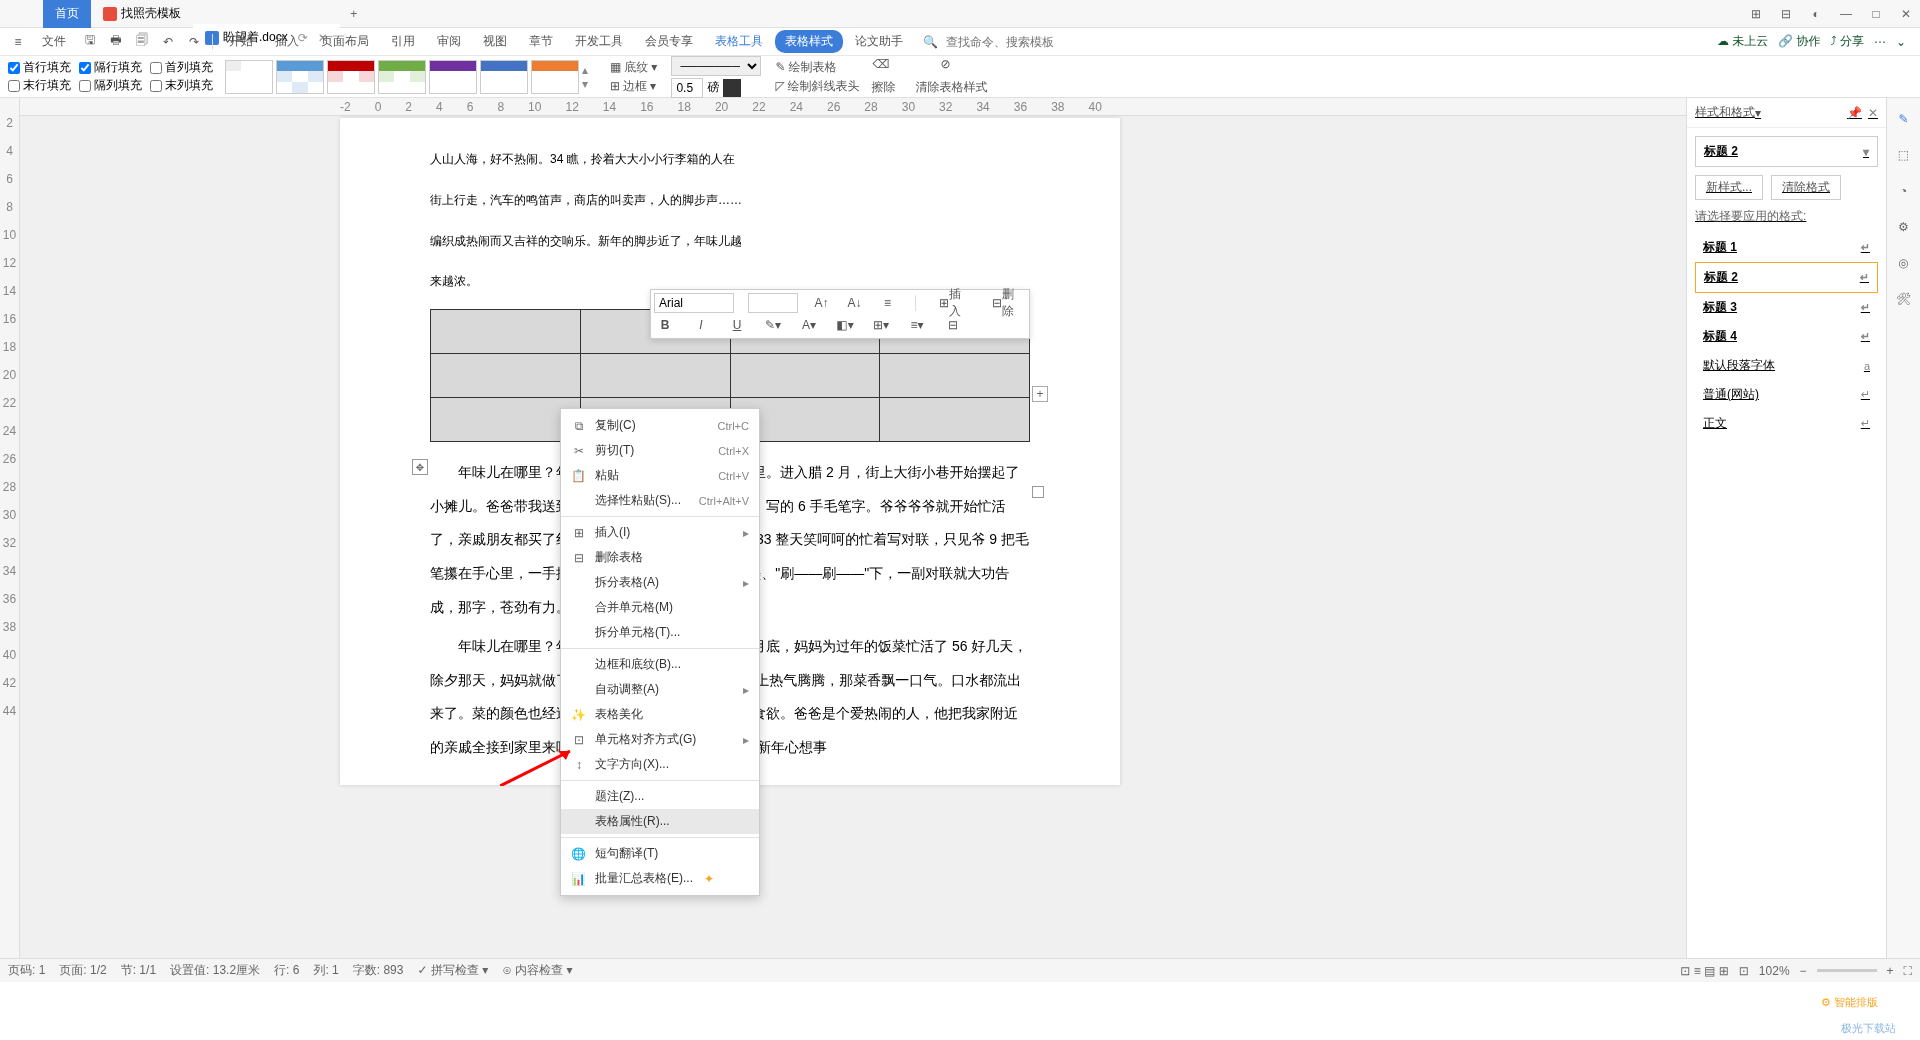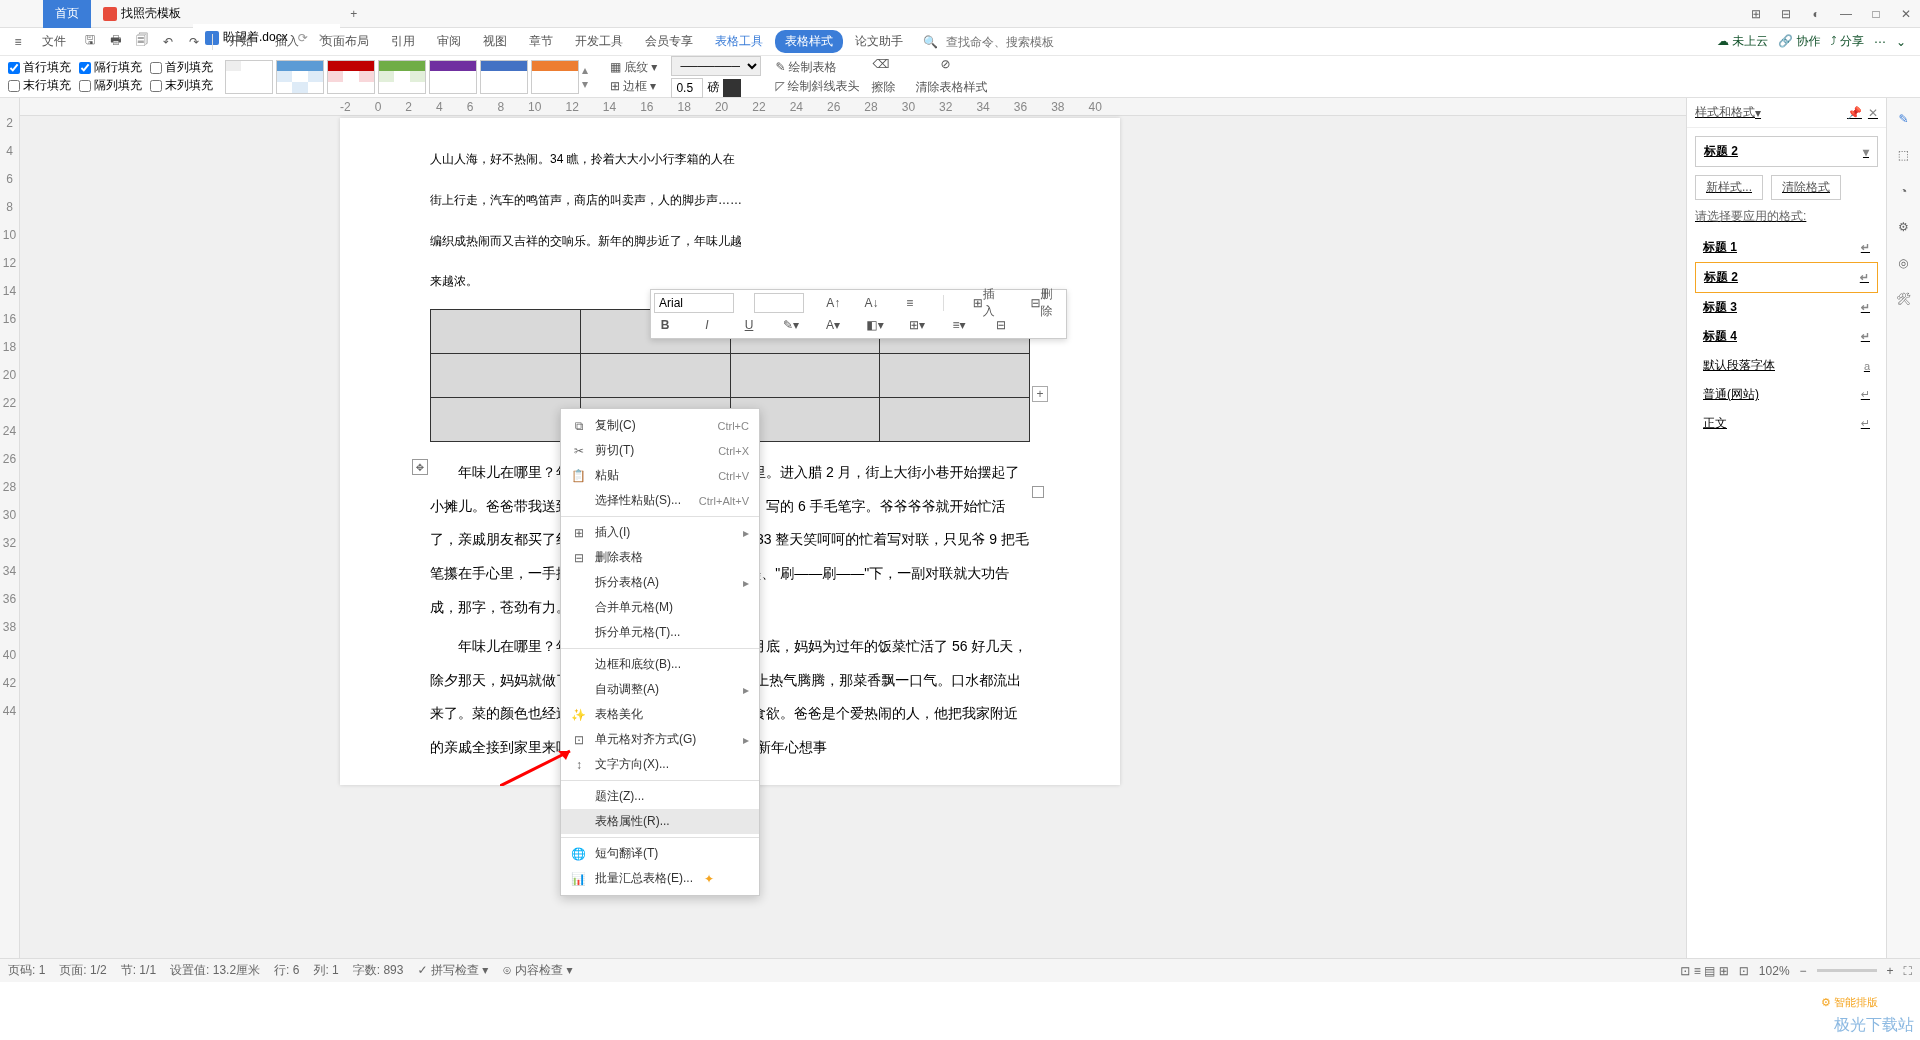"Arial" .mt-row { gap: 20px -> 14px }
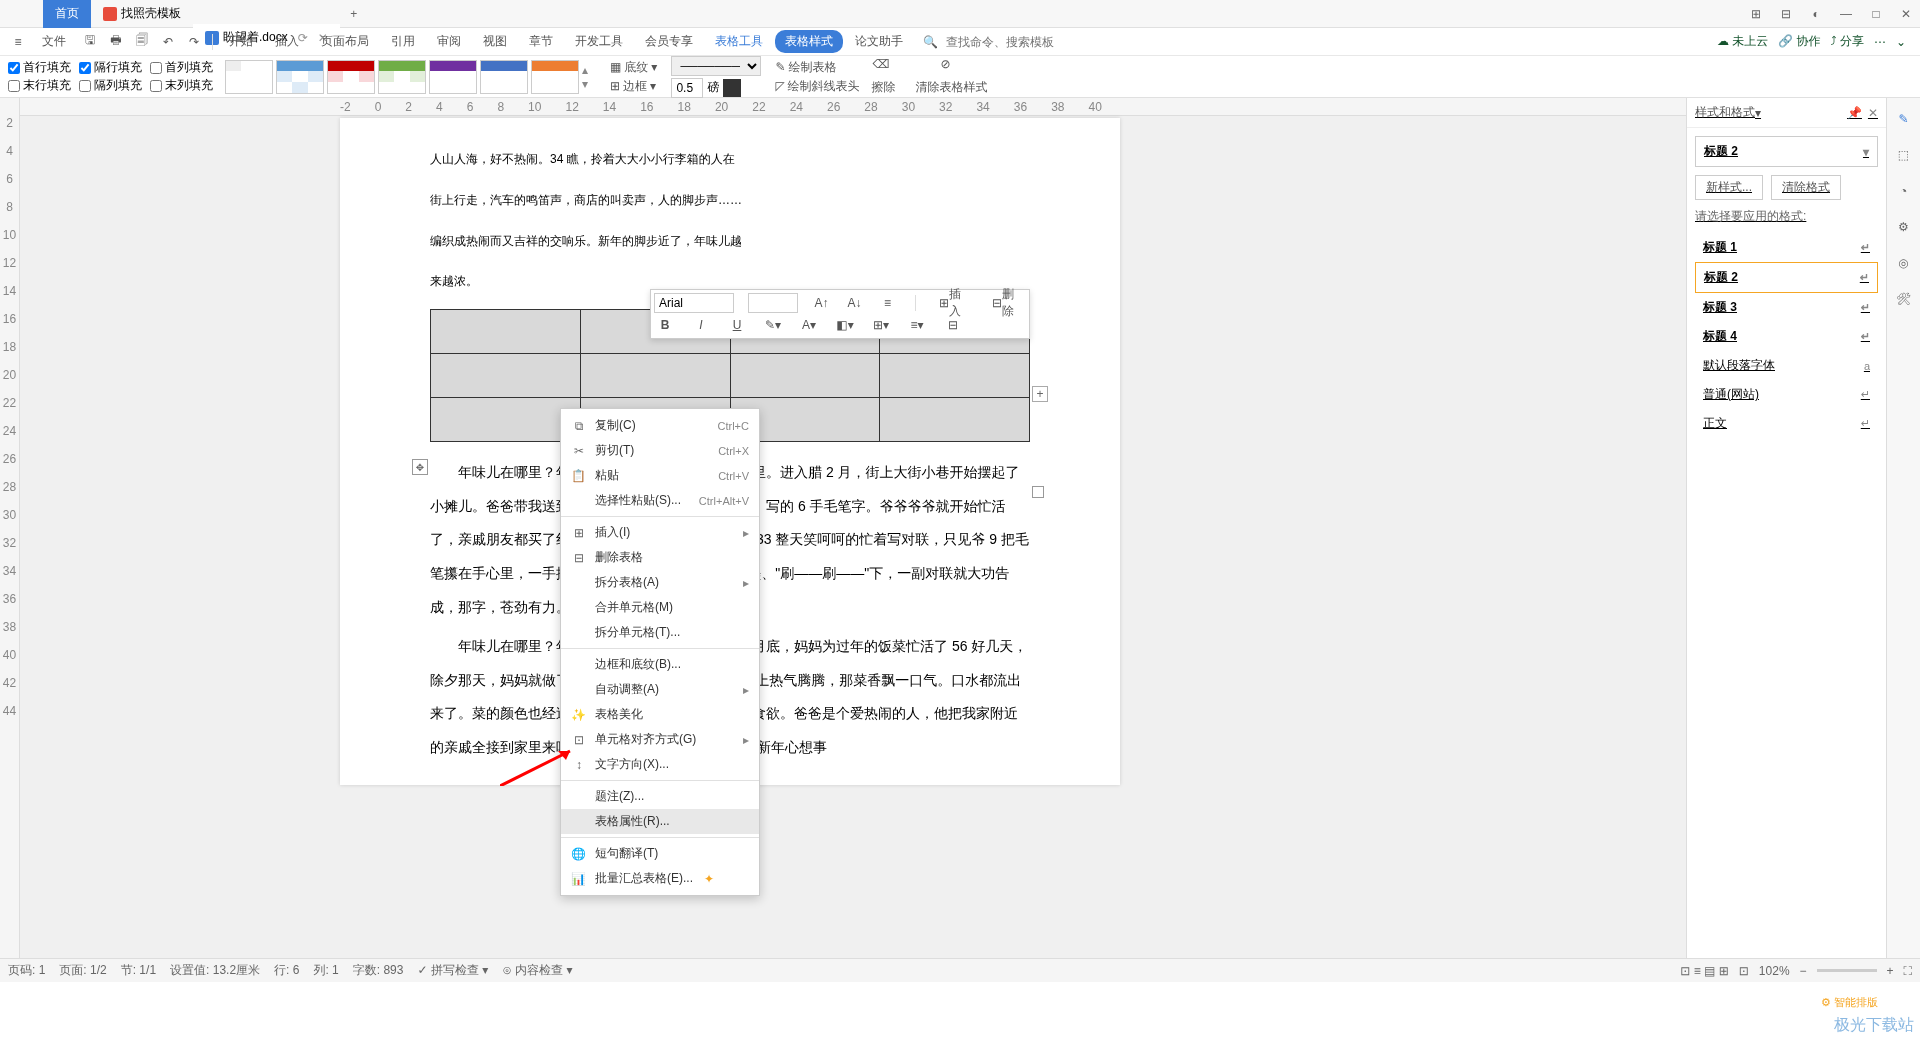"极光下载站" .watermark { font-size: 16px -> 11px; right: 6px -> 24px }
